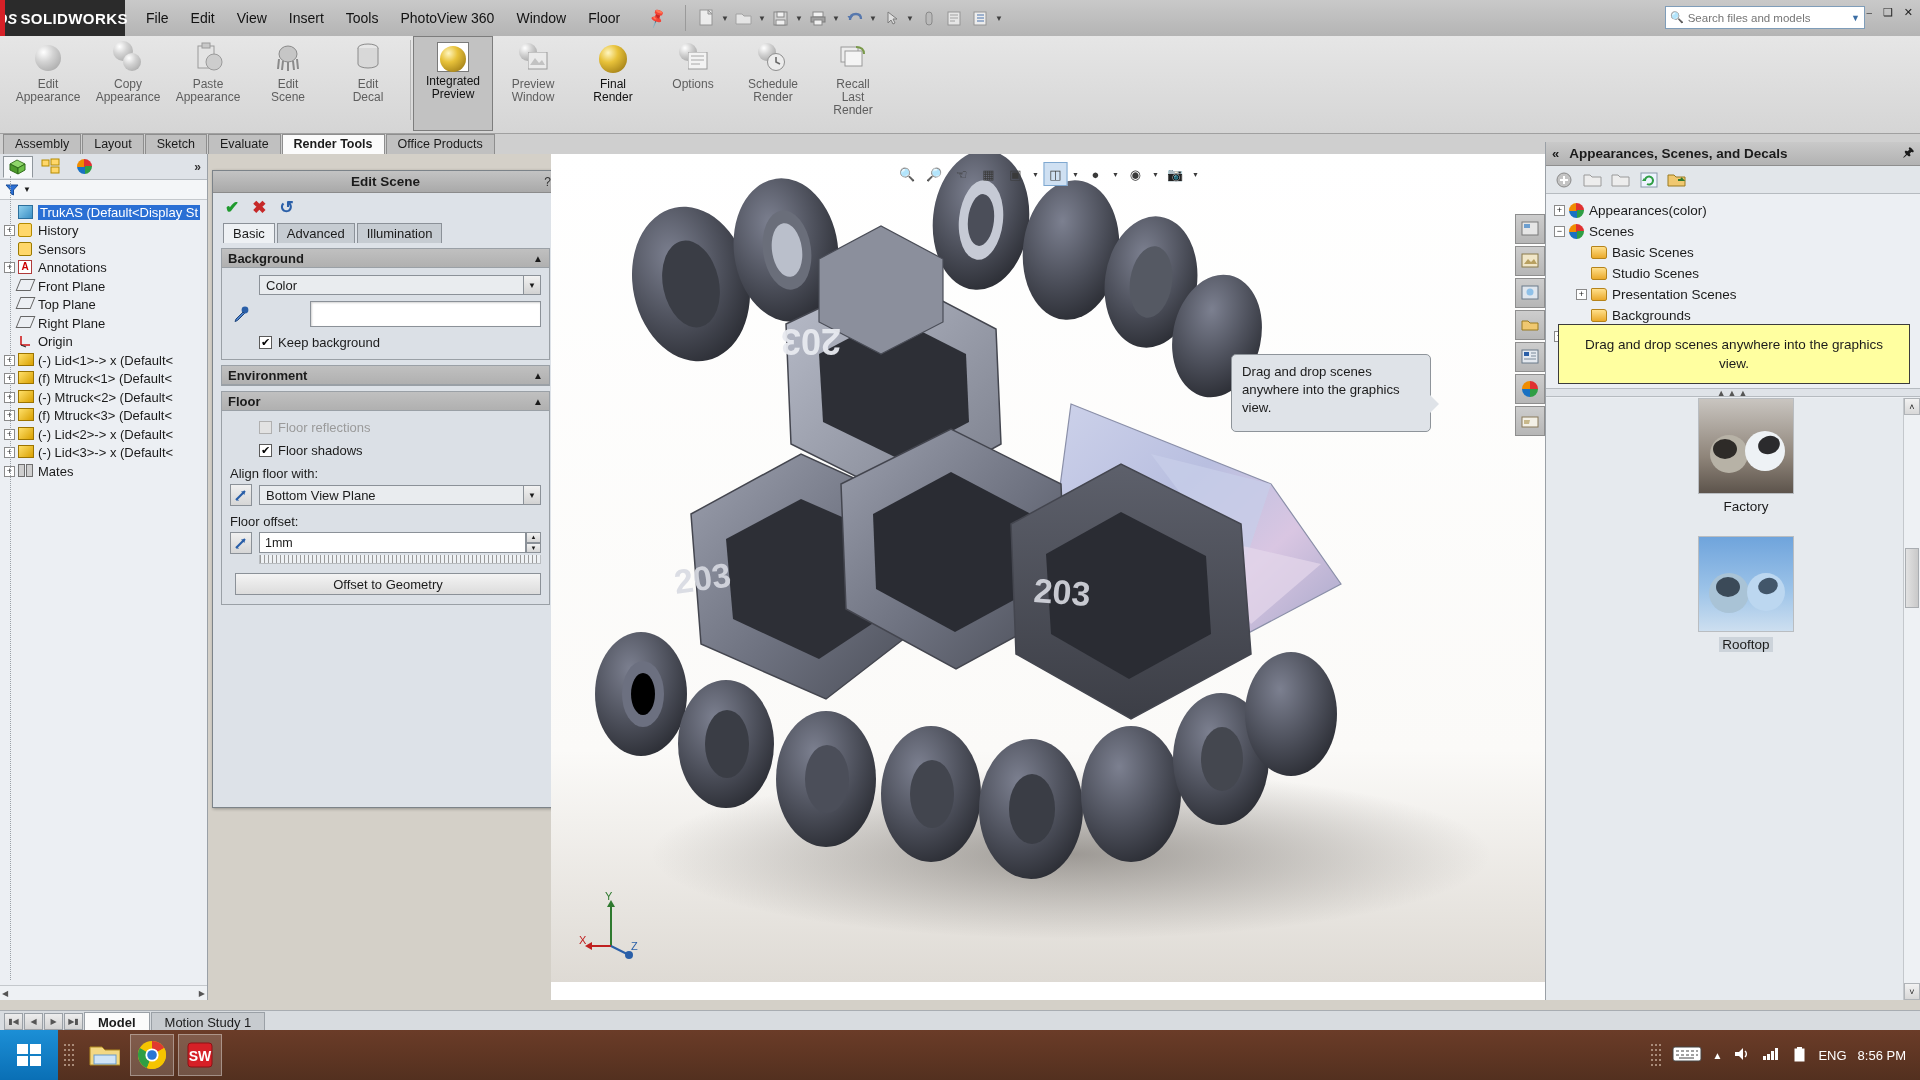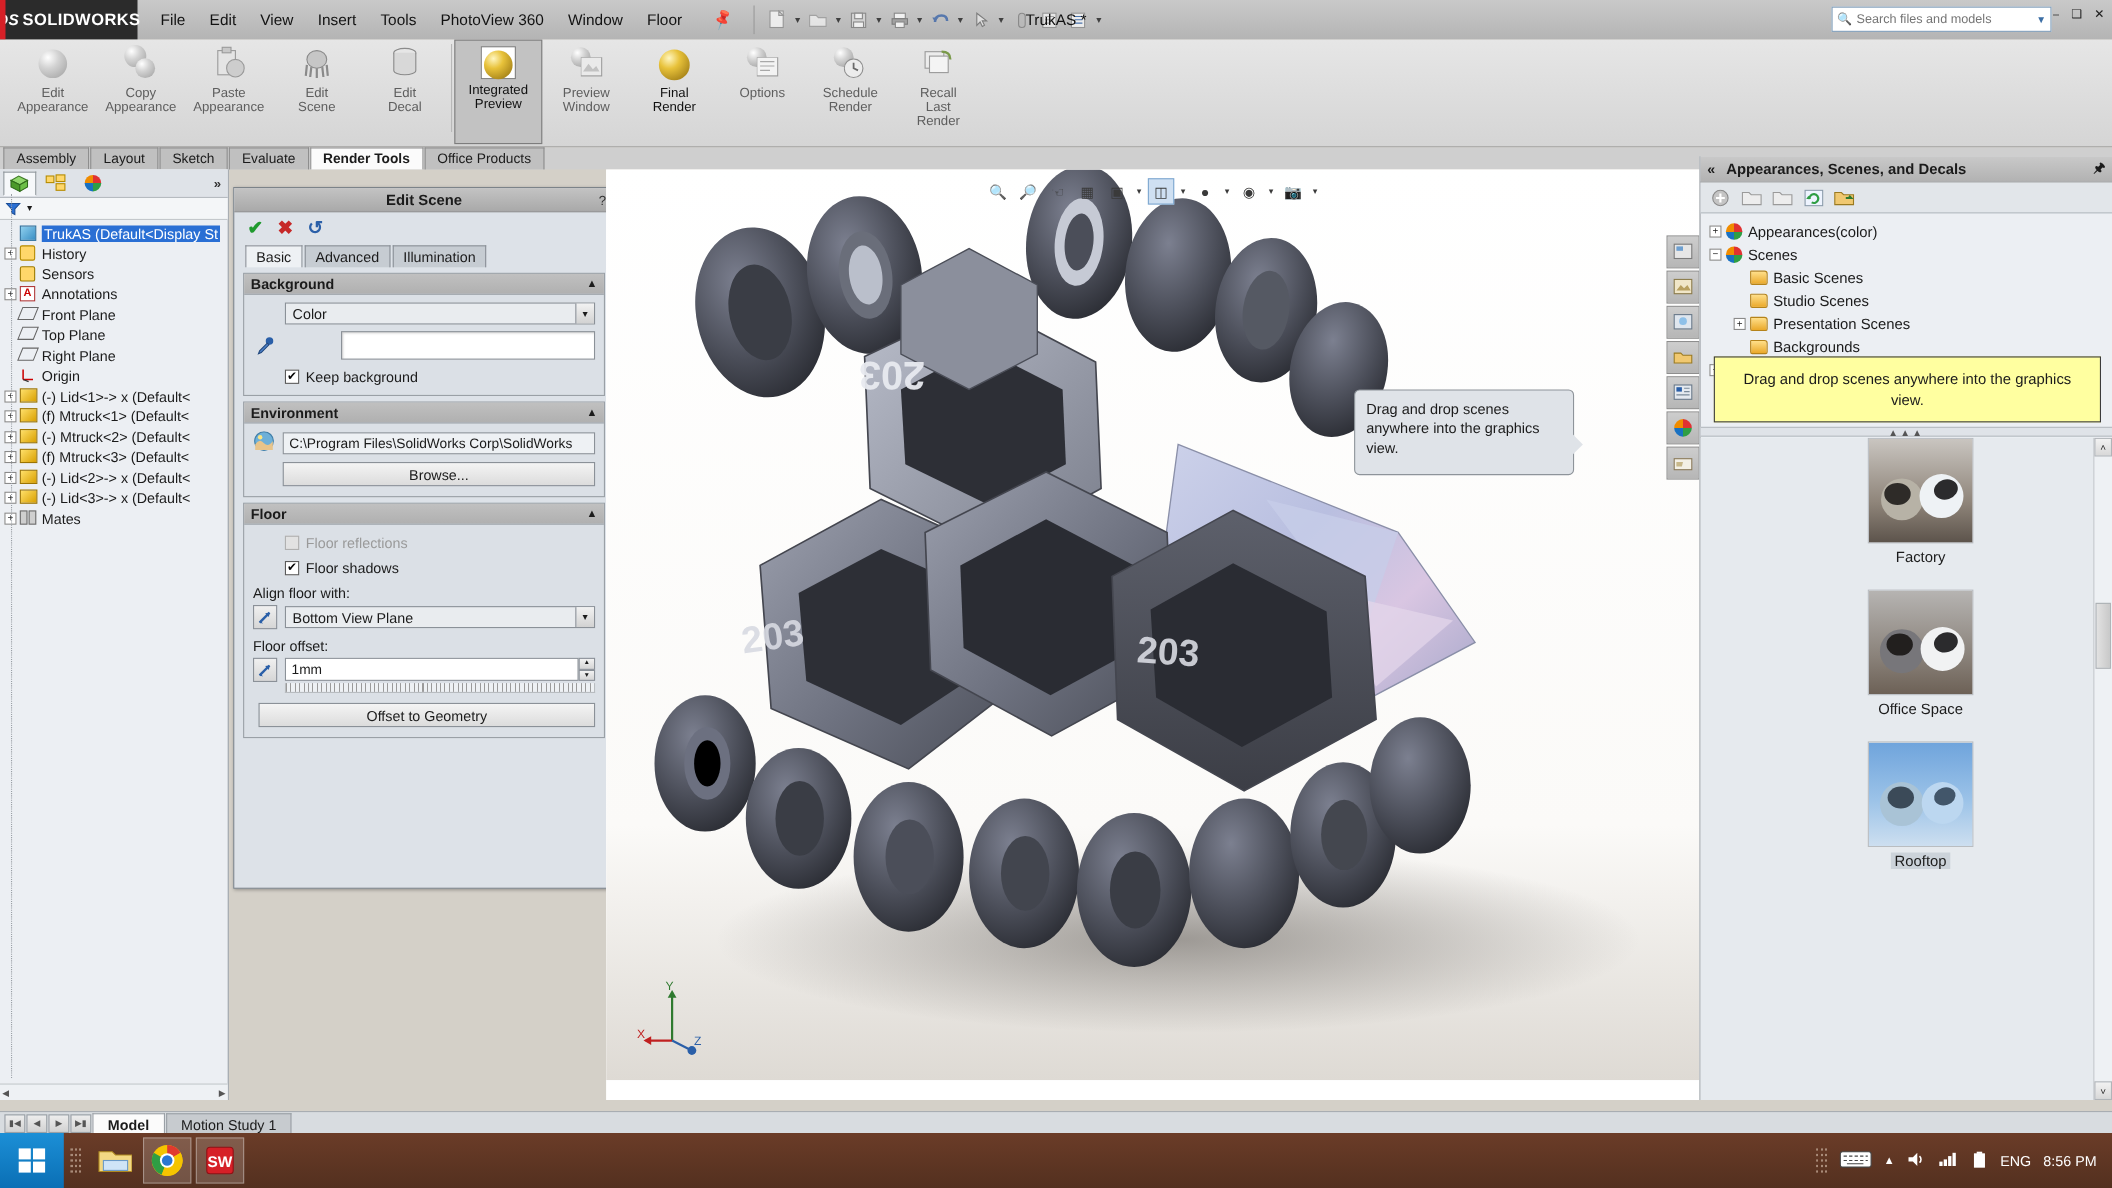"TrukAS *" div.titletext { html: <div>TrukAS *</div> -> none }
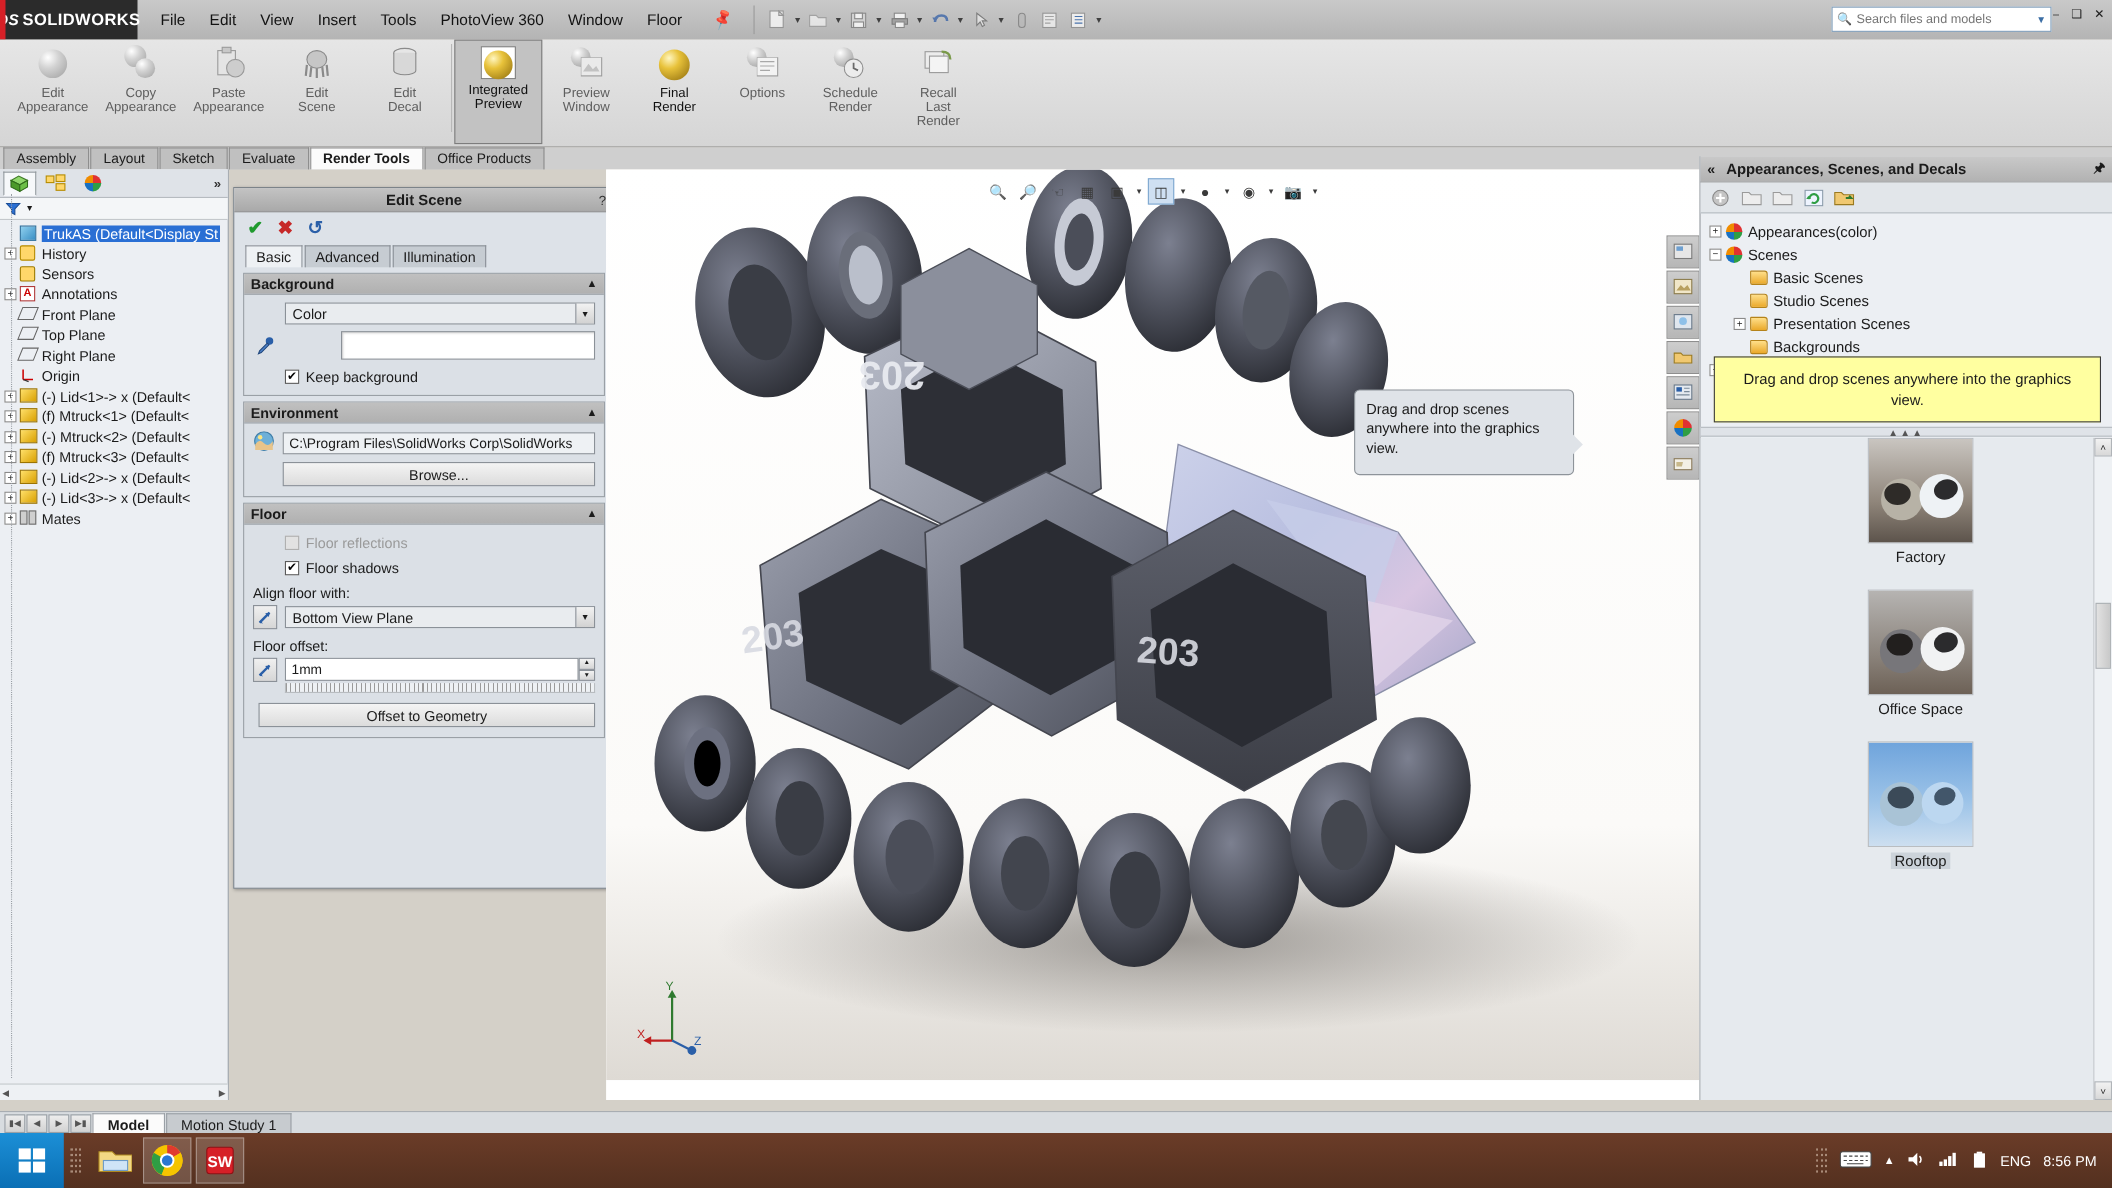"C:\Program Files\SolidWorks" div.sect-b { html: <div> <div> <span> <svg> <circle></circle> <path></path> <circle></circle> </svg> </span> <div> <span>C:\Program Files\SolidWorks Corp\SolidWorks</span> </div> </div> <div> <span></span> <div>Browse...</div> </div> </div> -> none }
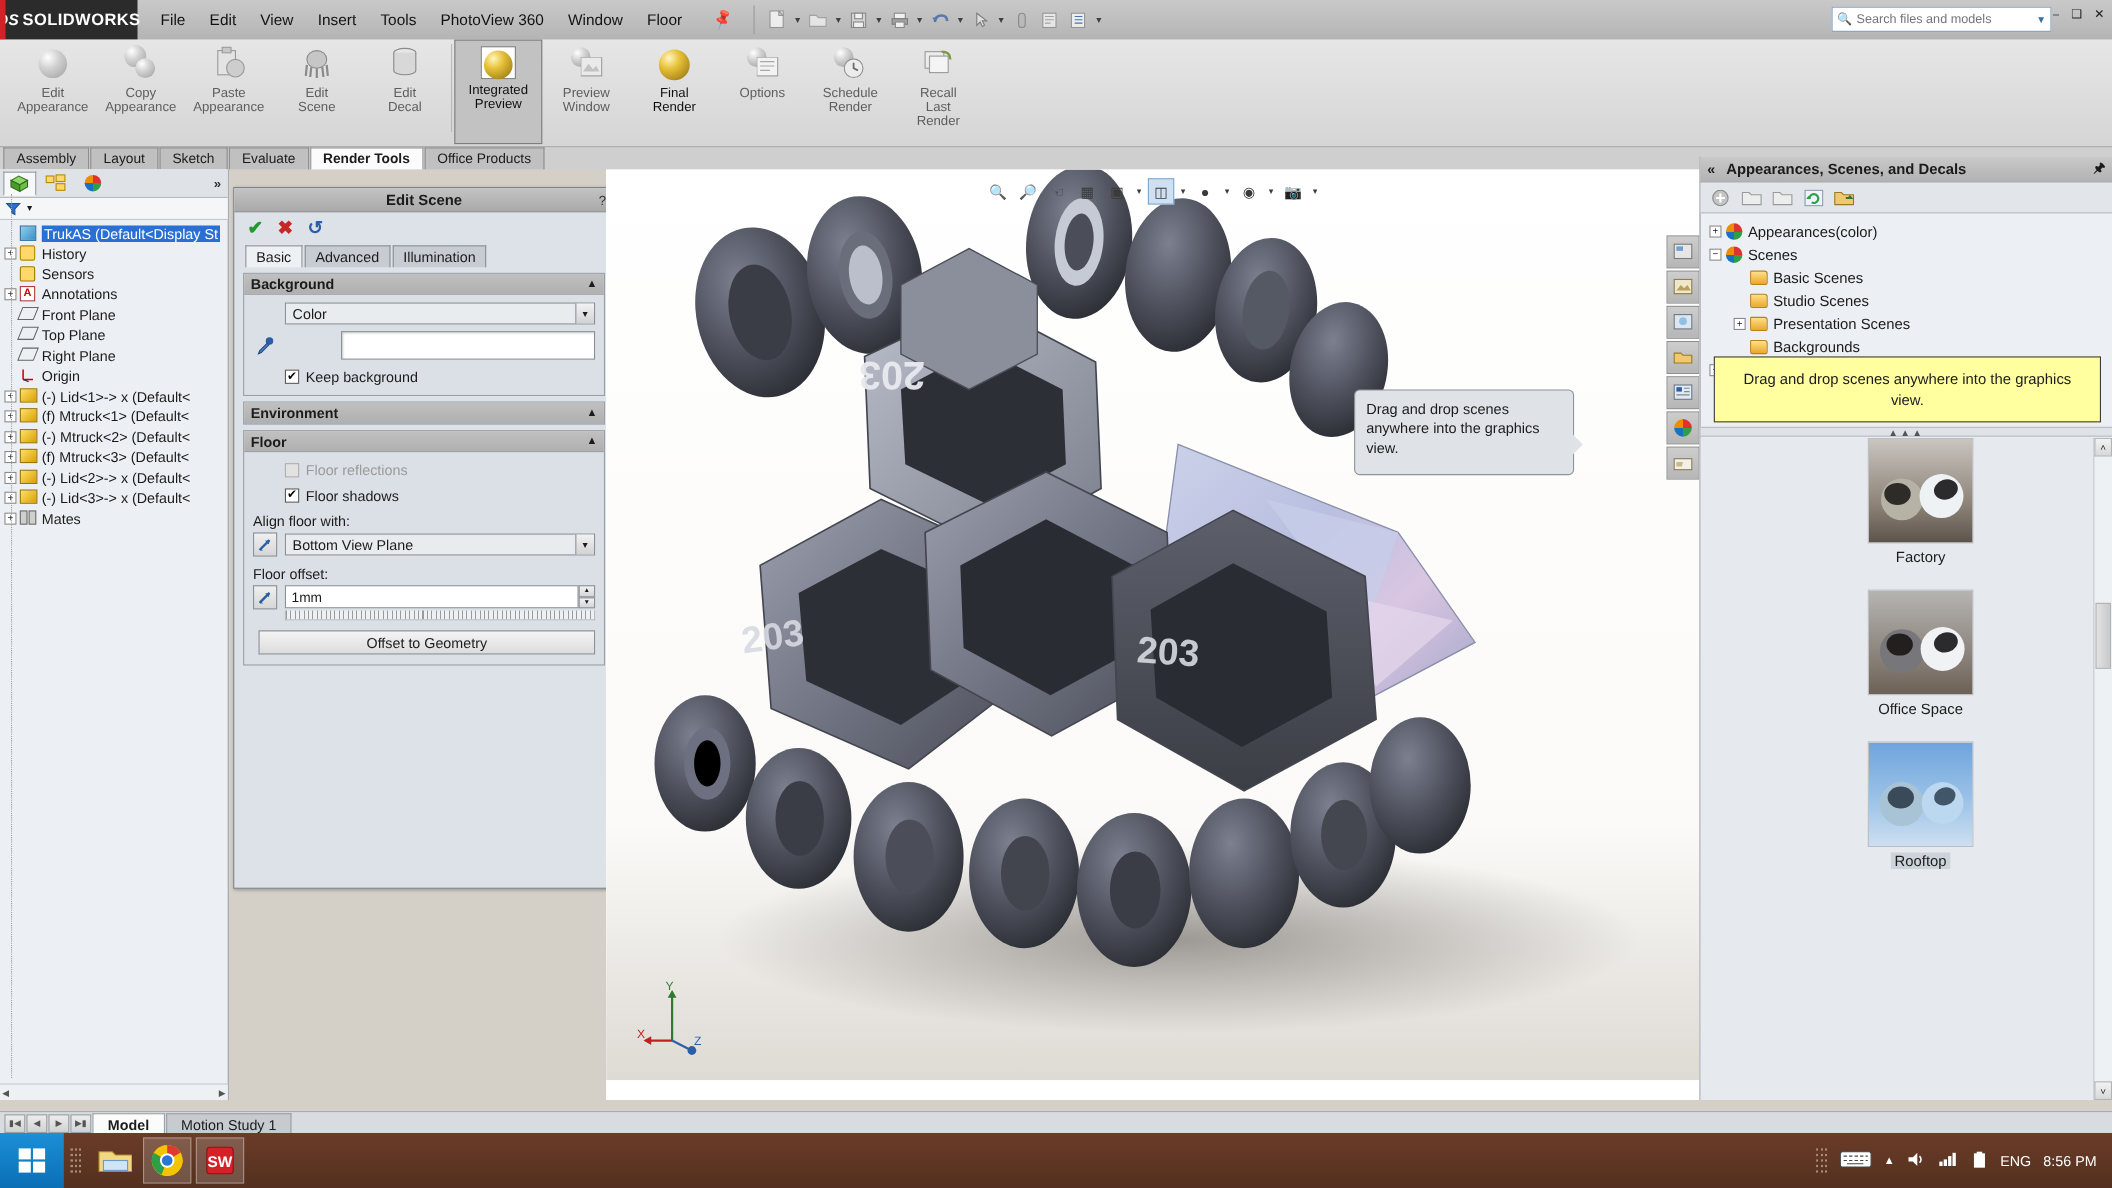"Office Space" div.sl-item { html: <div> <div> <svg> <defs> <linearGradient> <stop></stop> <stop></stop> <stop></stop> </linearGradient> </defs> <rect></rect> <ellipse></ellipse> <ellipse></ellipse> <ellipse></ellipse> <ellipse></ellipse> </svg> </div> <div>Office Space</div> </div> -> none }
